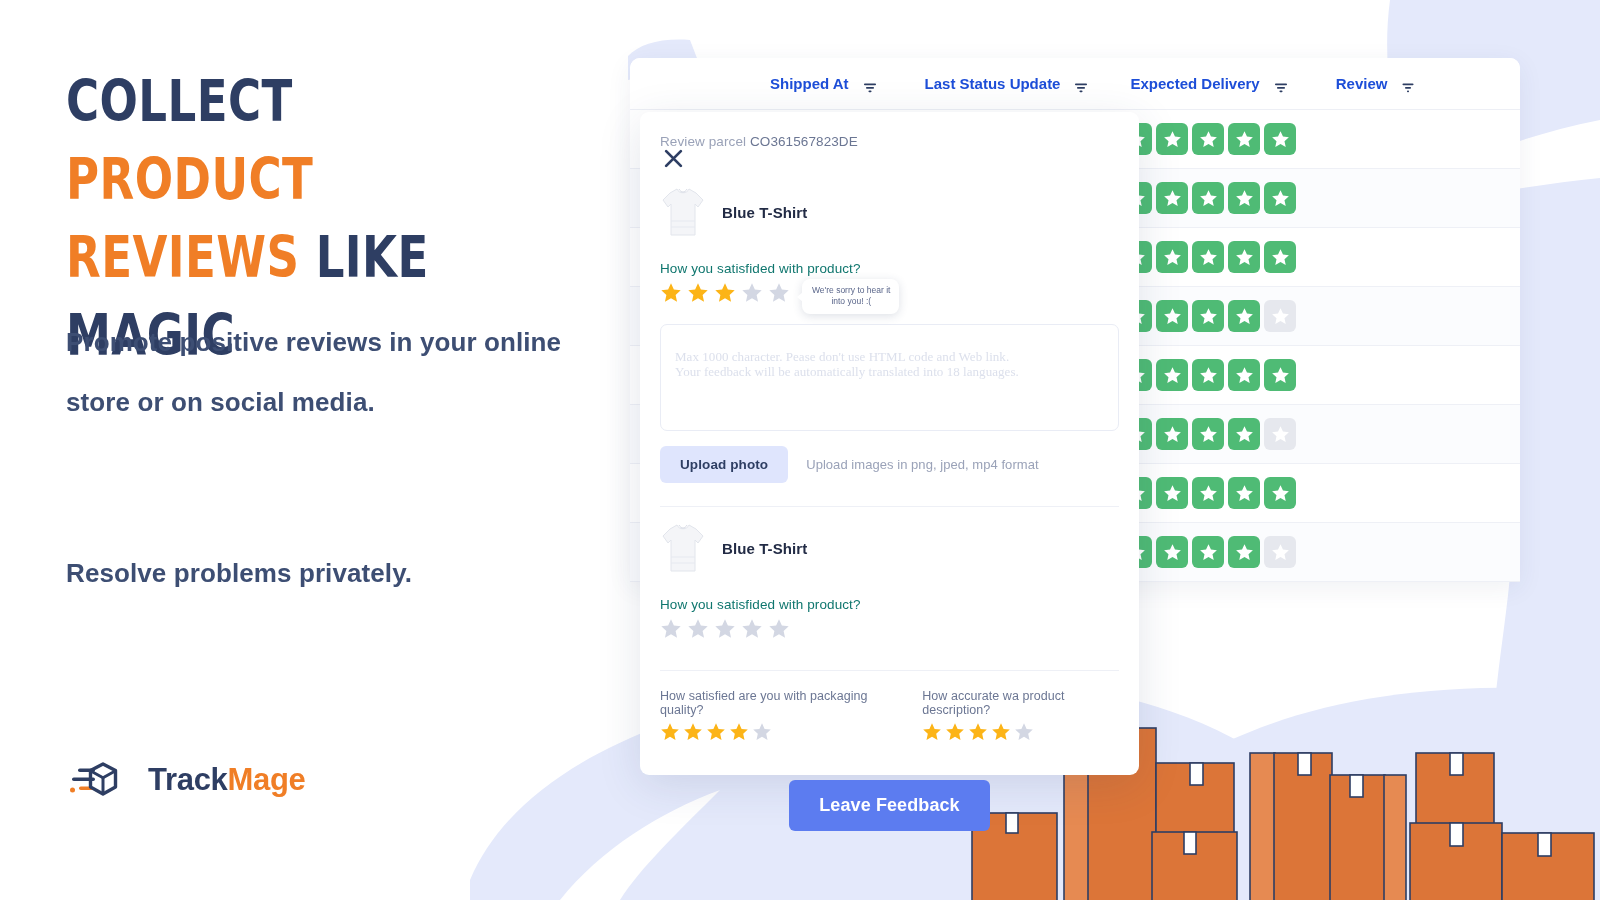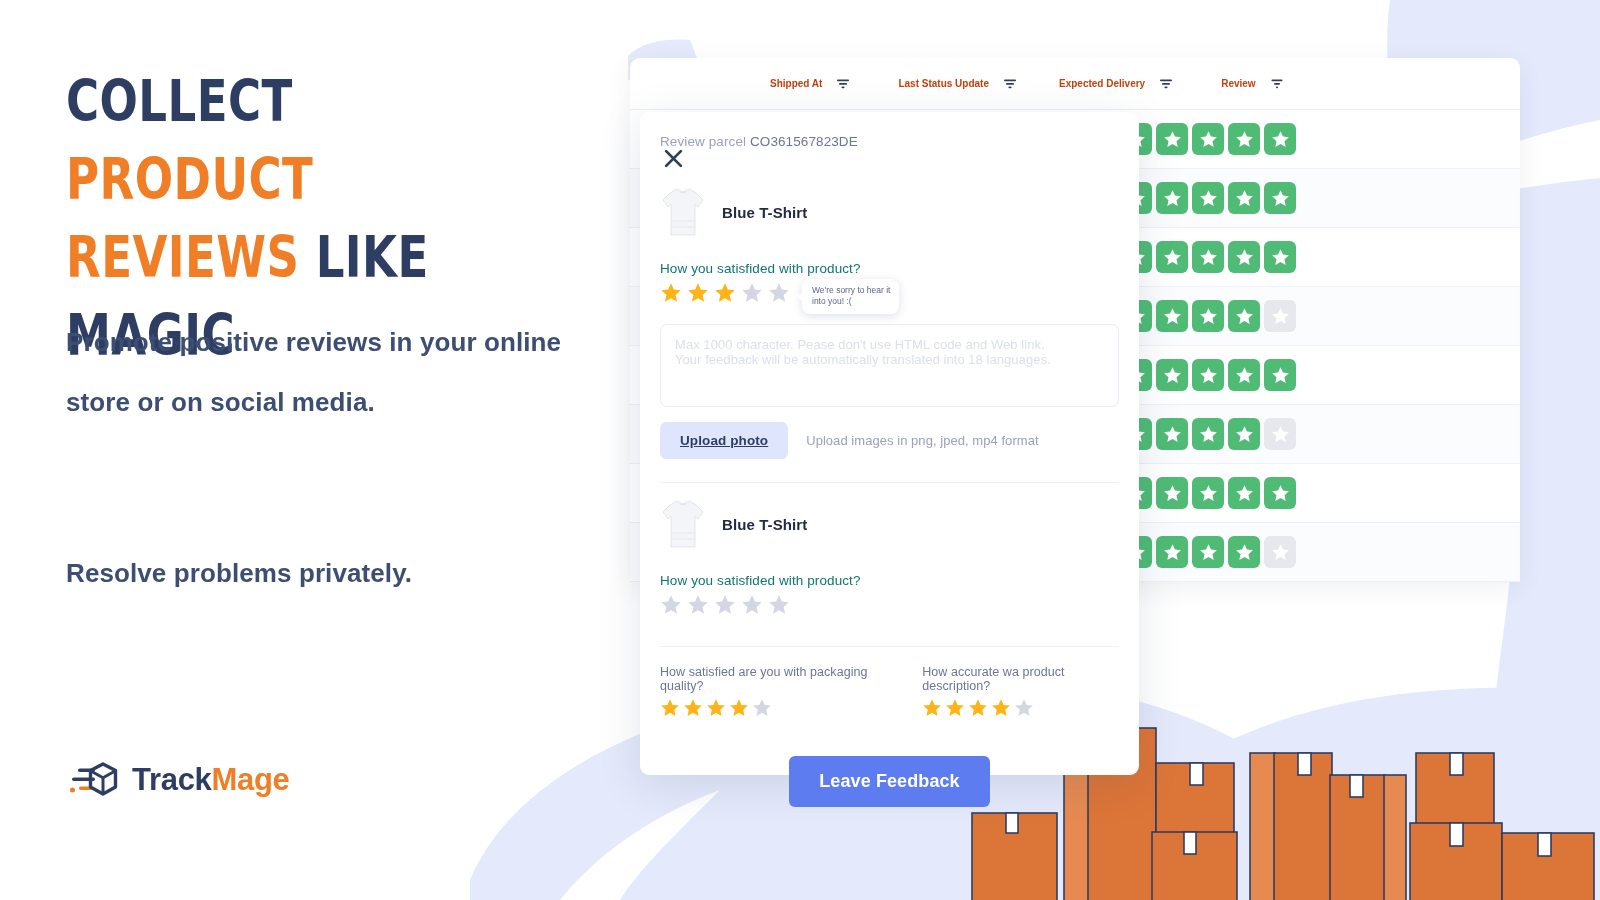"Shipped At" .th { align-items: center -> flex-end; color: #c2410c -> #1d4ed8; font-size: 10px -> 15px }
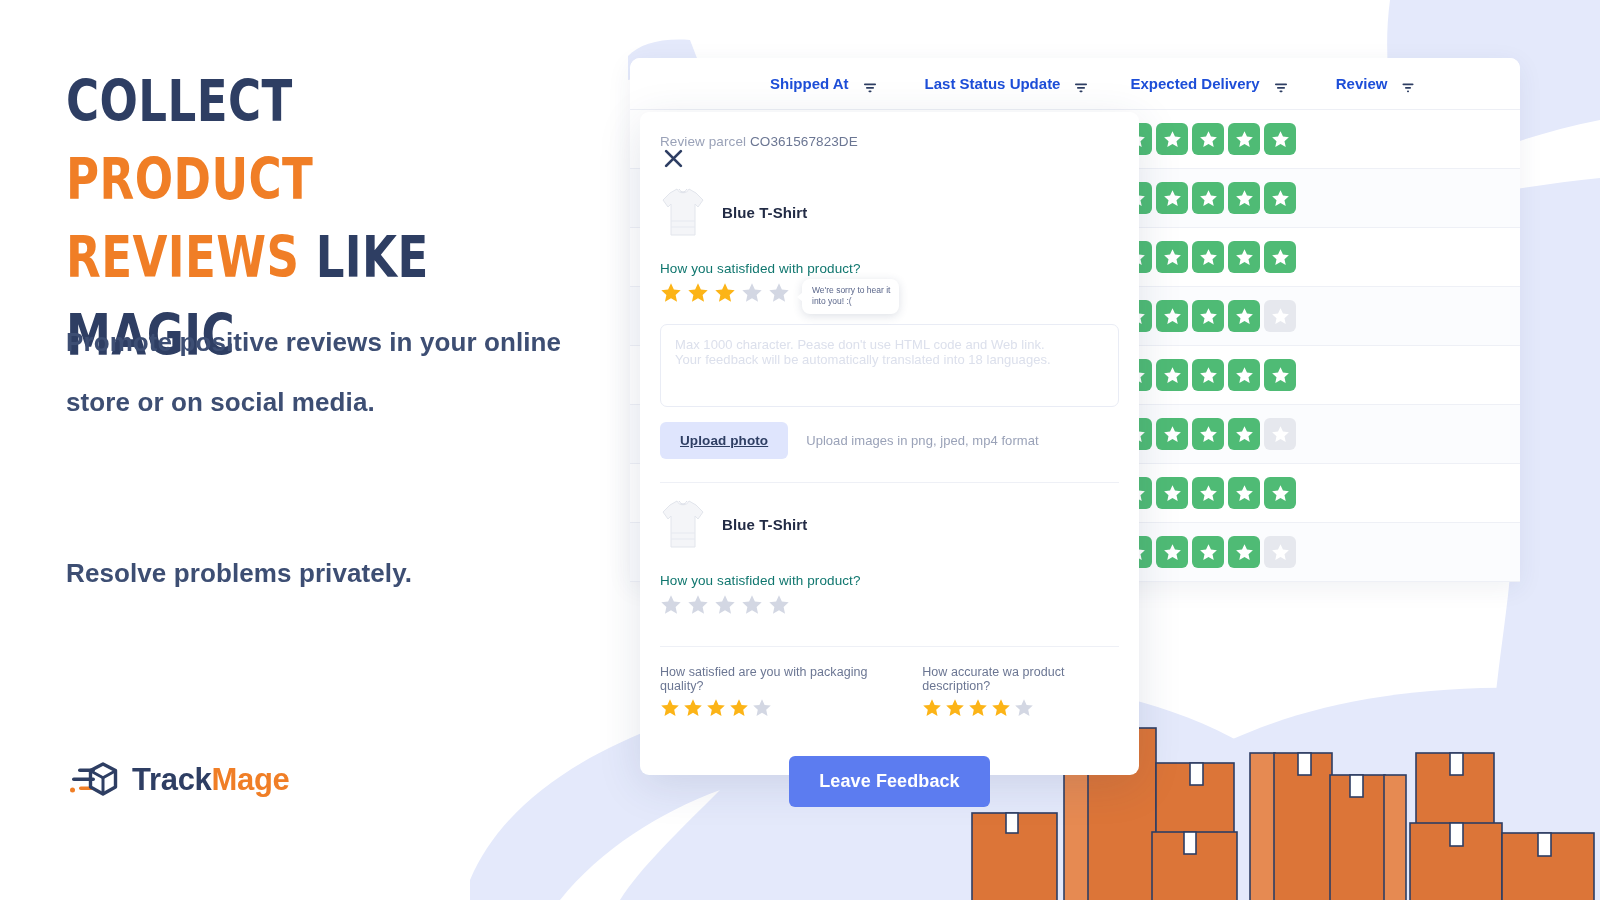"We're sorry to hear it" .star-row { text-align: none -> center }
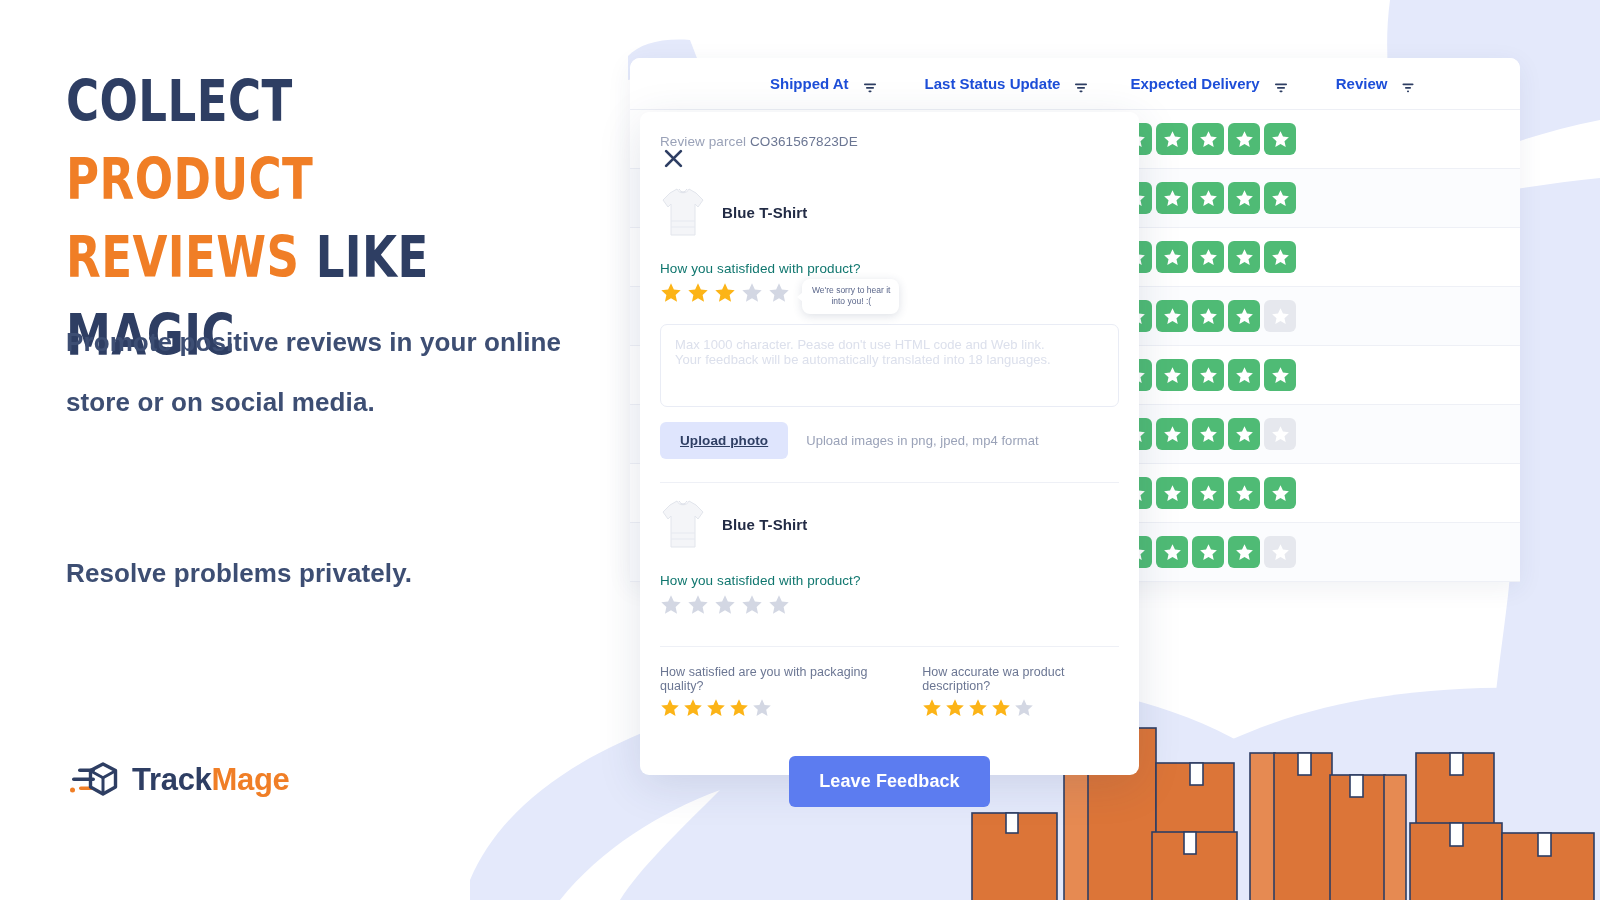"Max 1000 character. Pease don't" .feedback-area { font-family: none -> Liberation Serif, serif; height: 83px -> 107px; padding: 12px 14px -> 24px 14px }
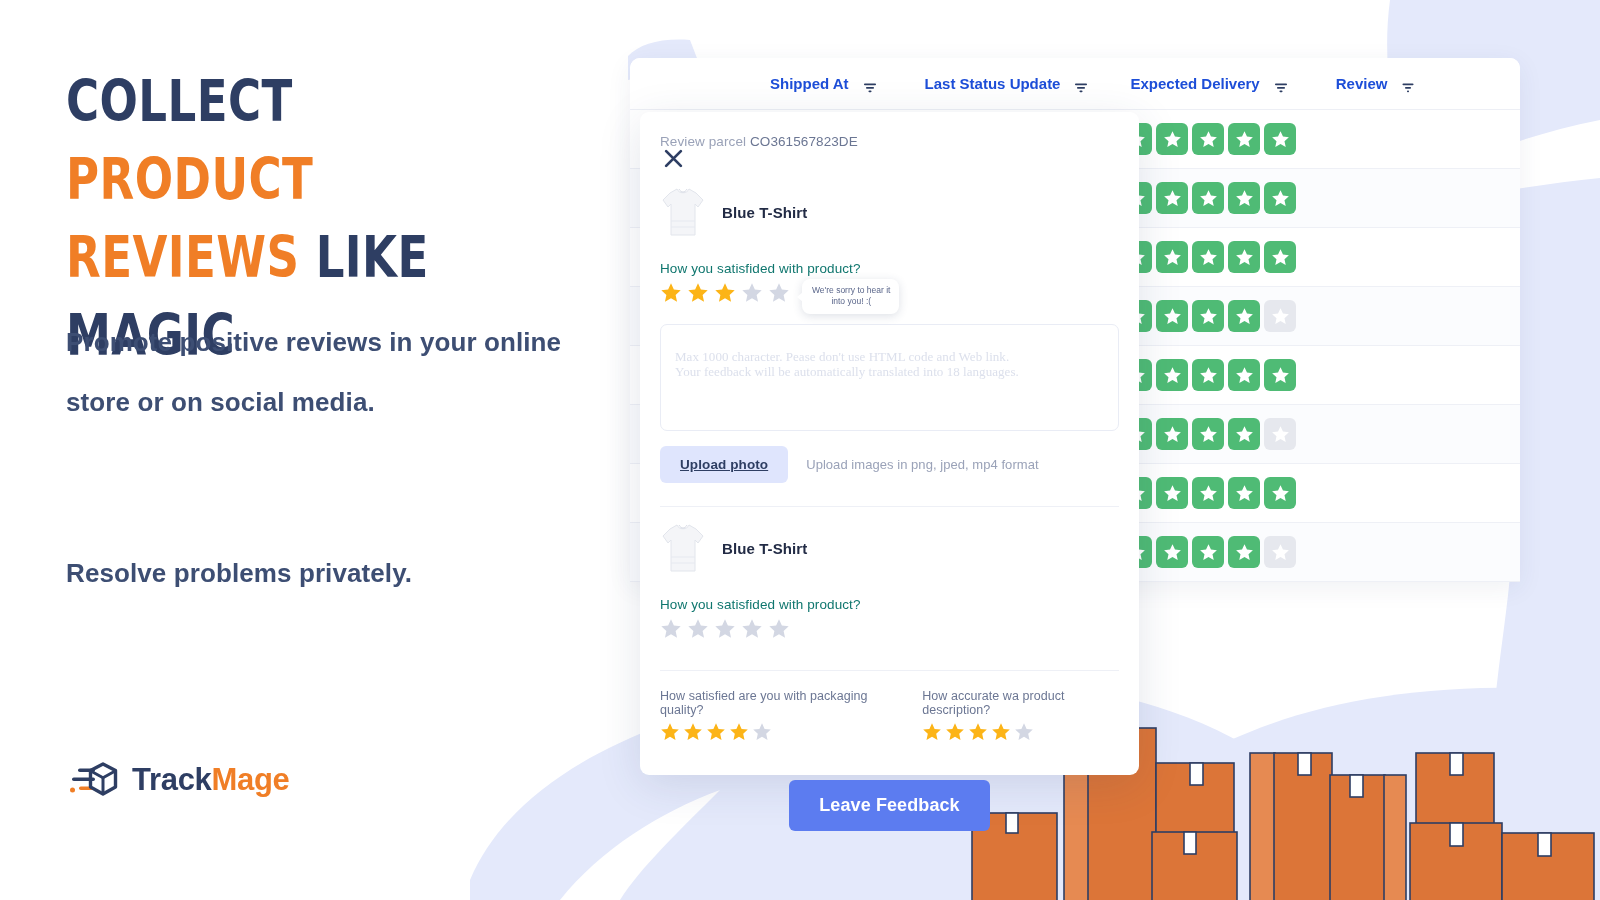"Upload photo" .upload-btn { text-decoration: underline -> none }
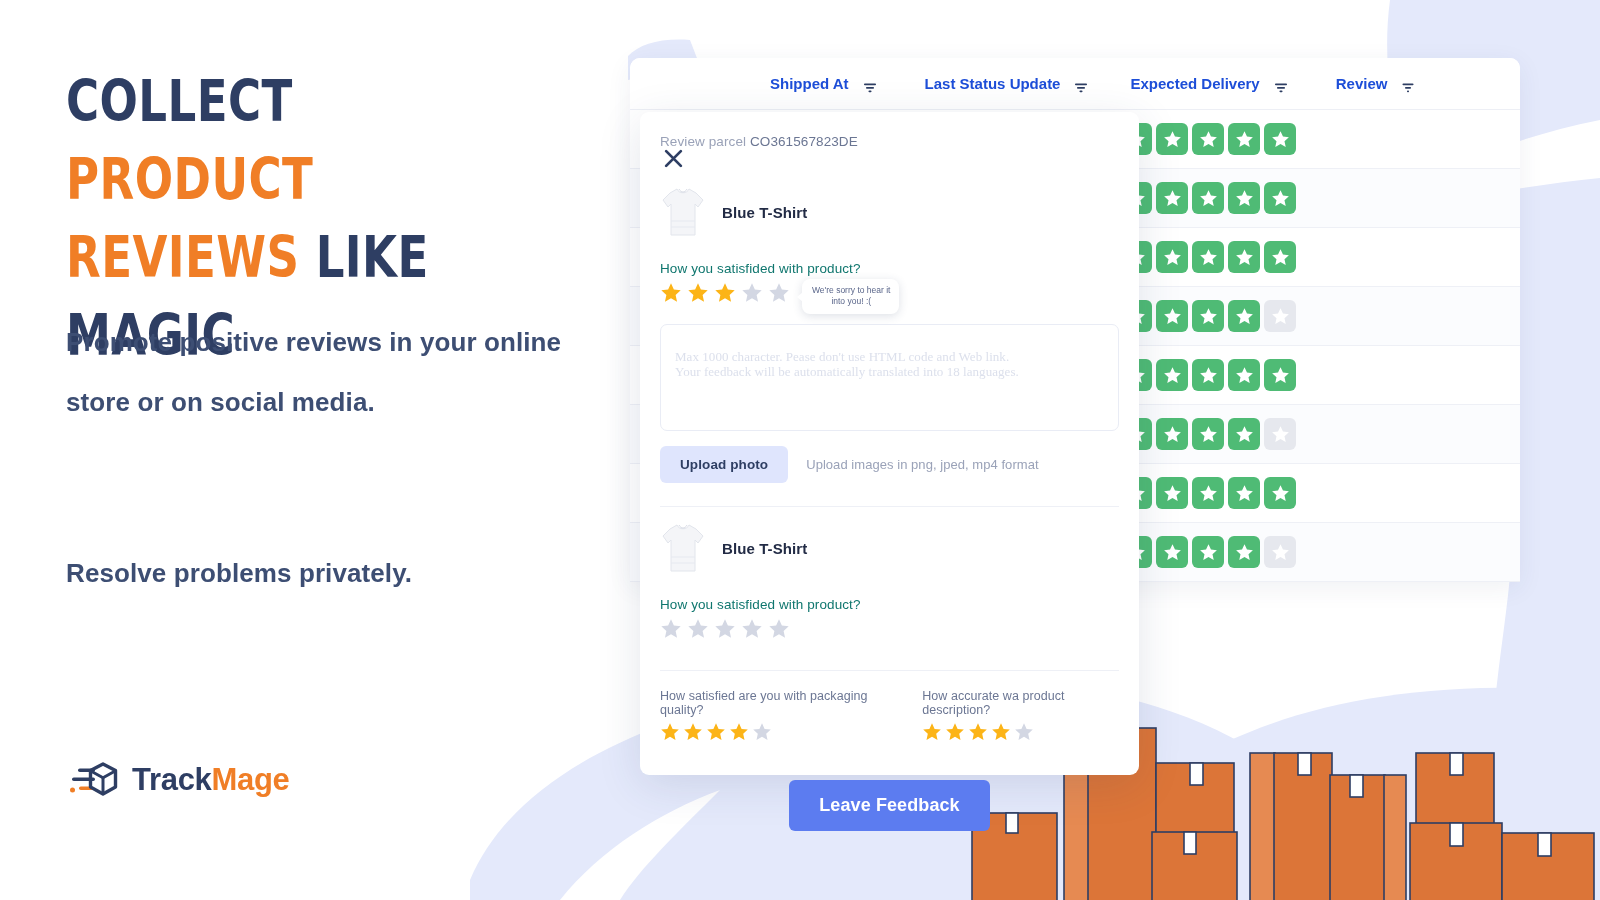"TrackMage" .logo { gap: 10px -> 26px }
